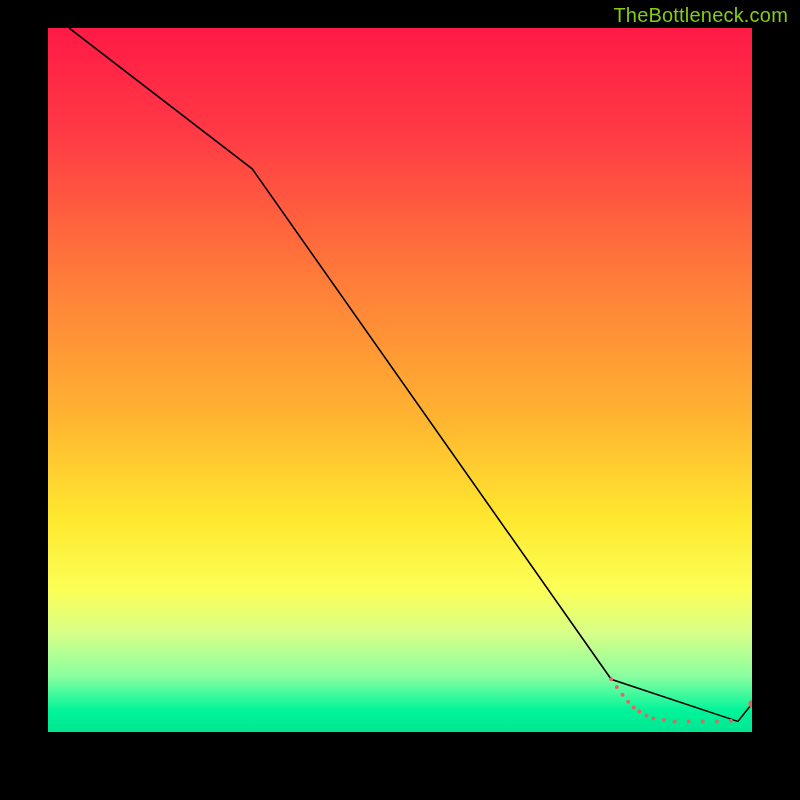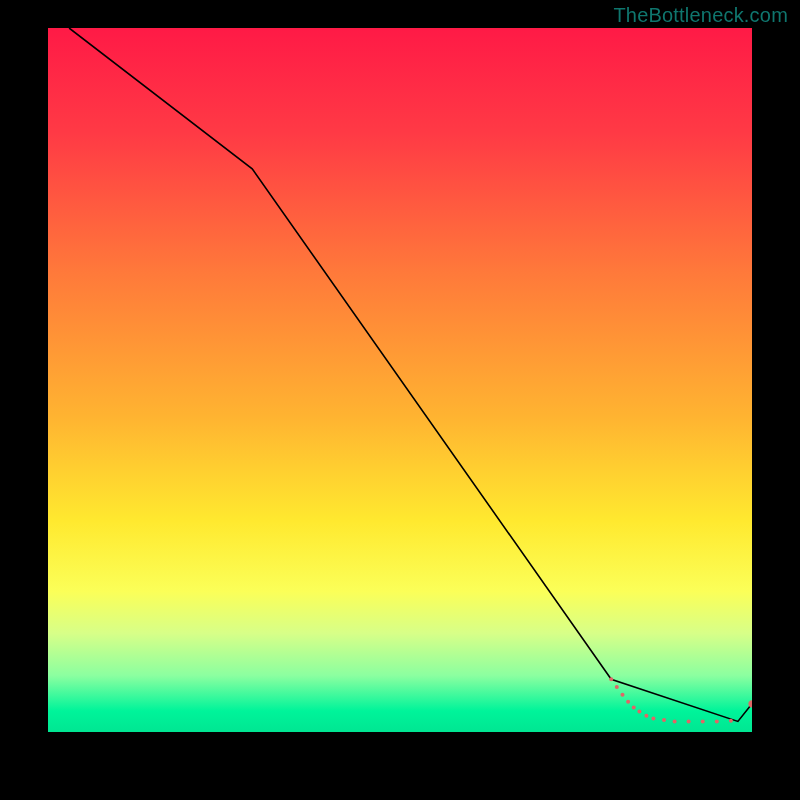"TheBottleneck.com" .watermark { color: #0f766e -> #84cc16 }
